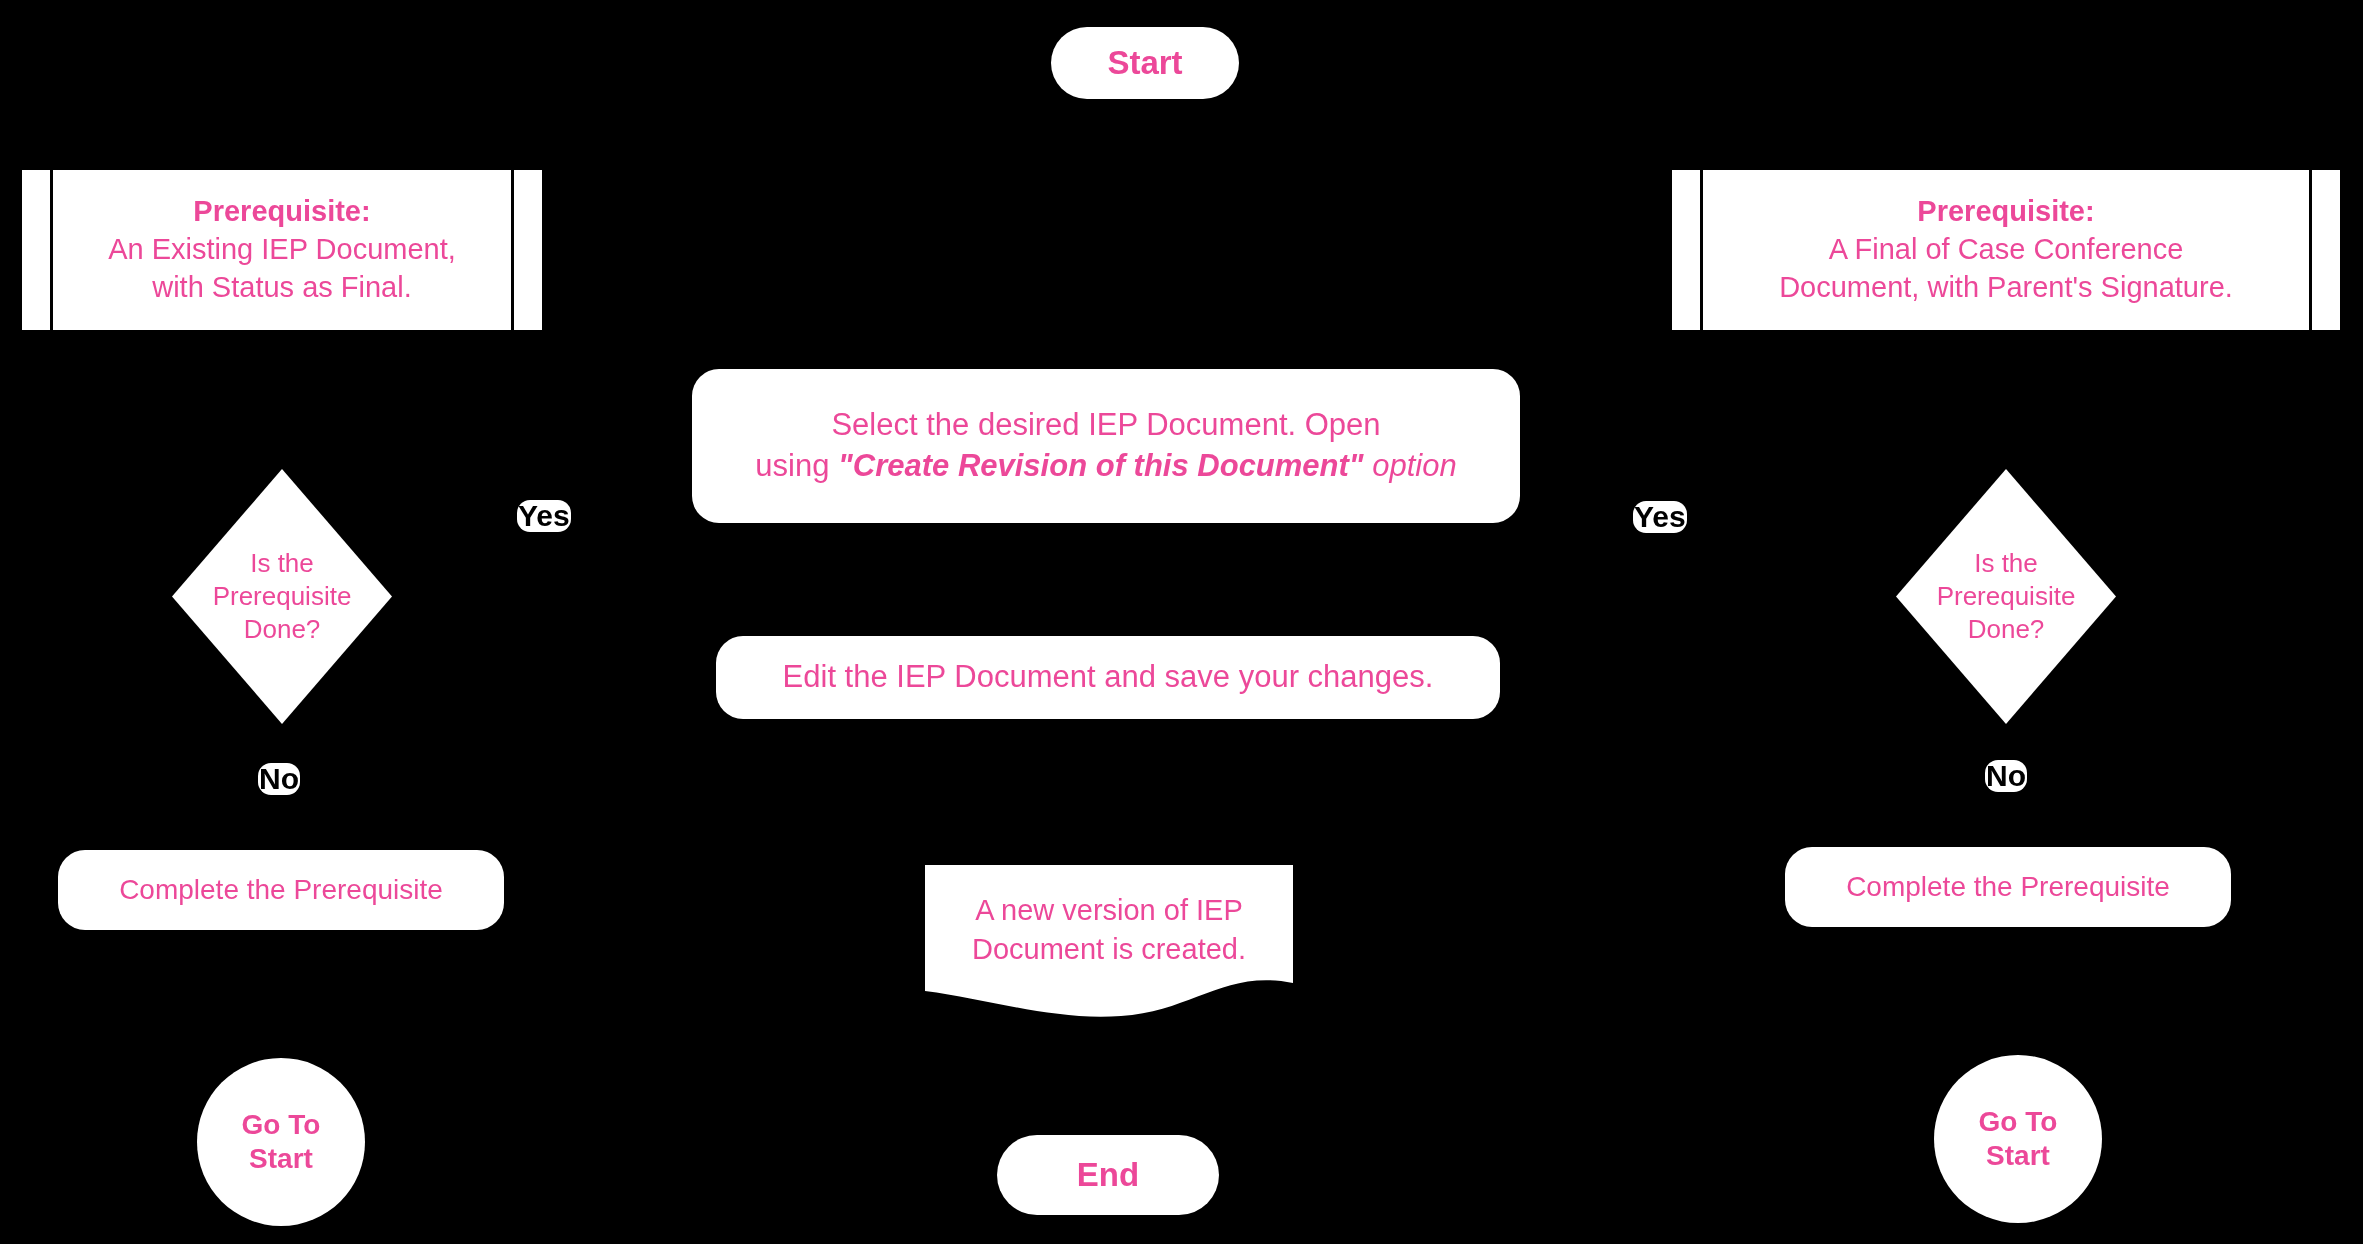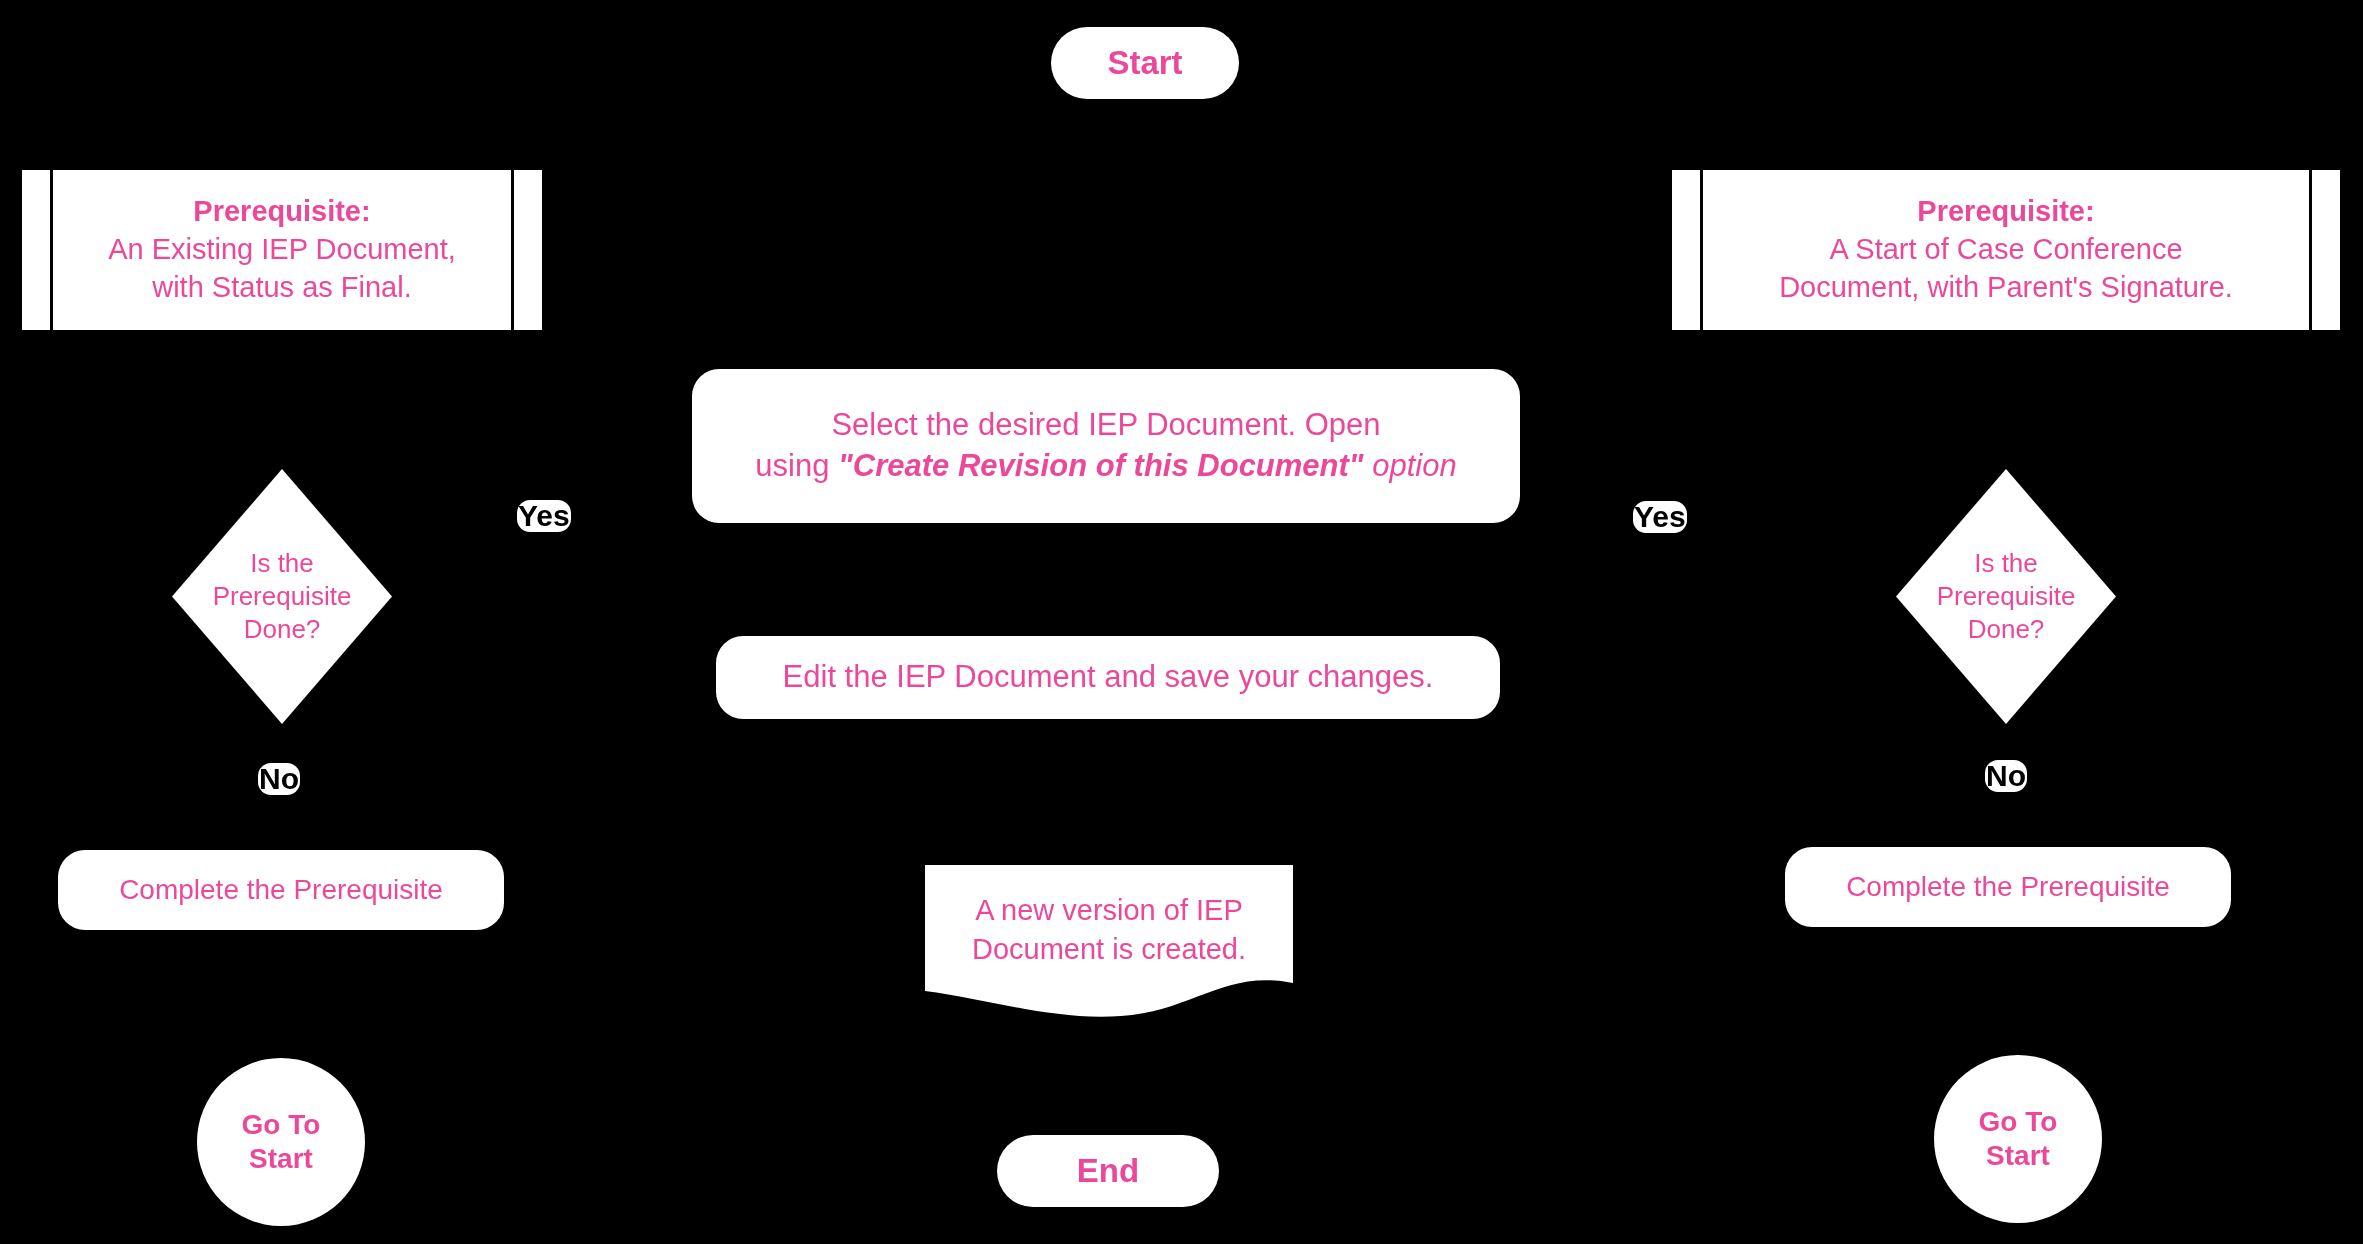"A Start of Case Conference" span { text: Start -> Final }
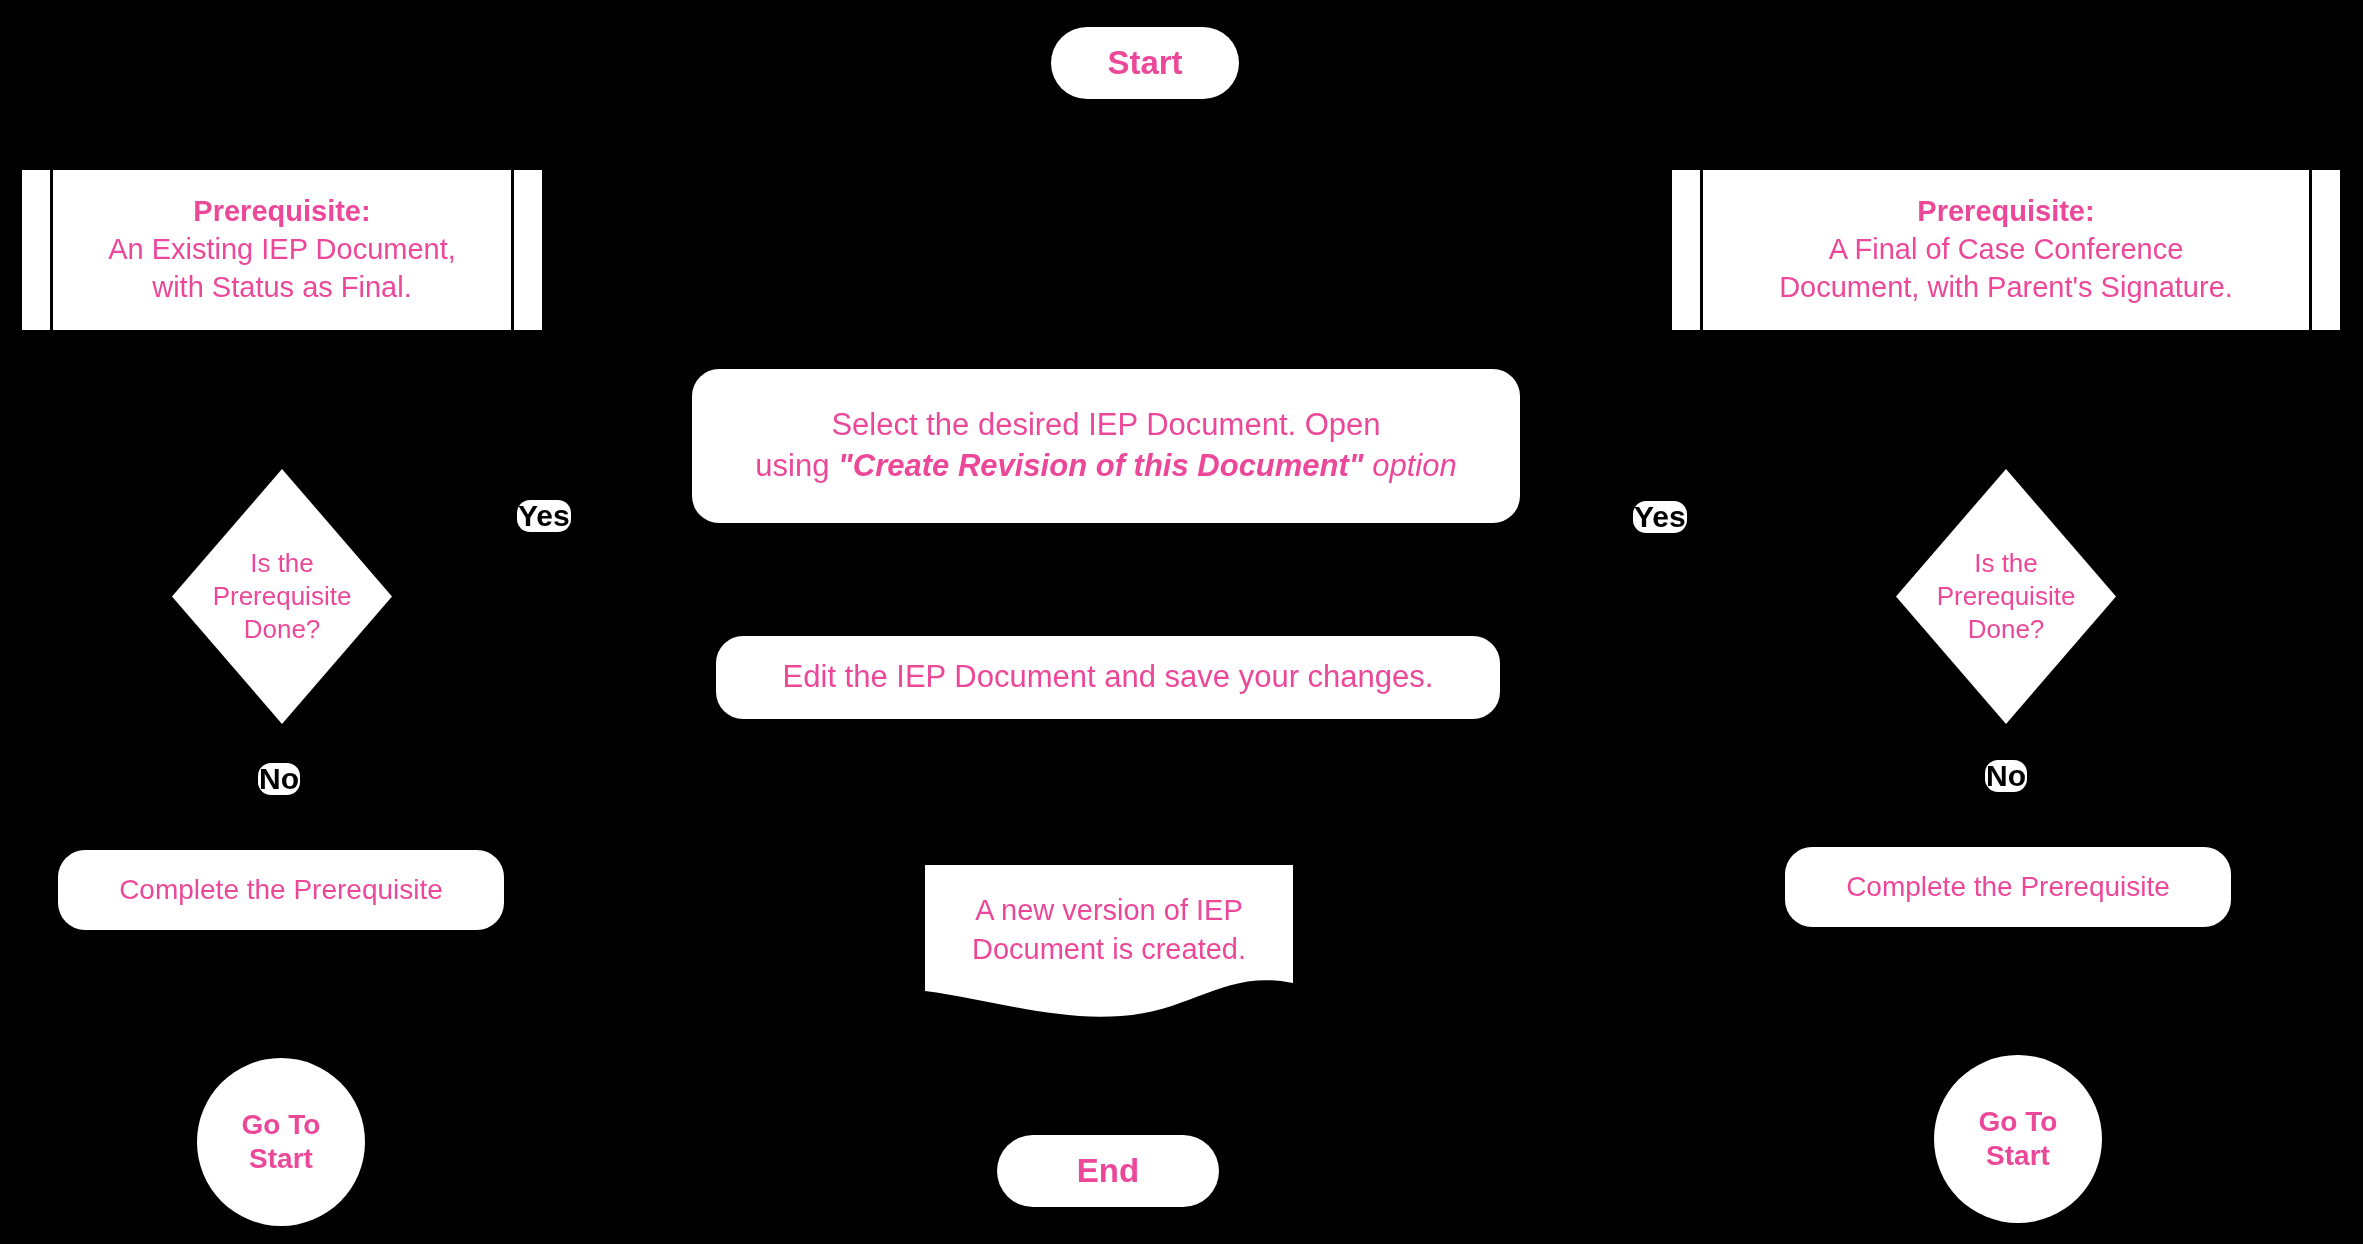"End" div.node { height: 72px -> 80px }
